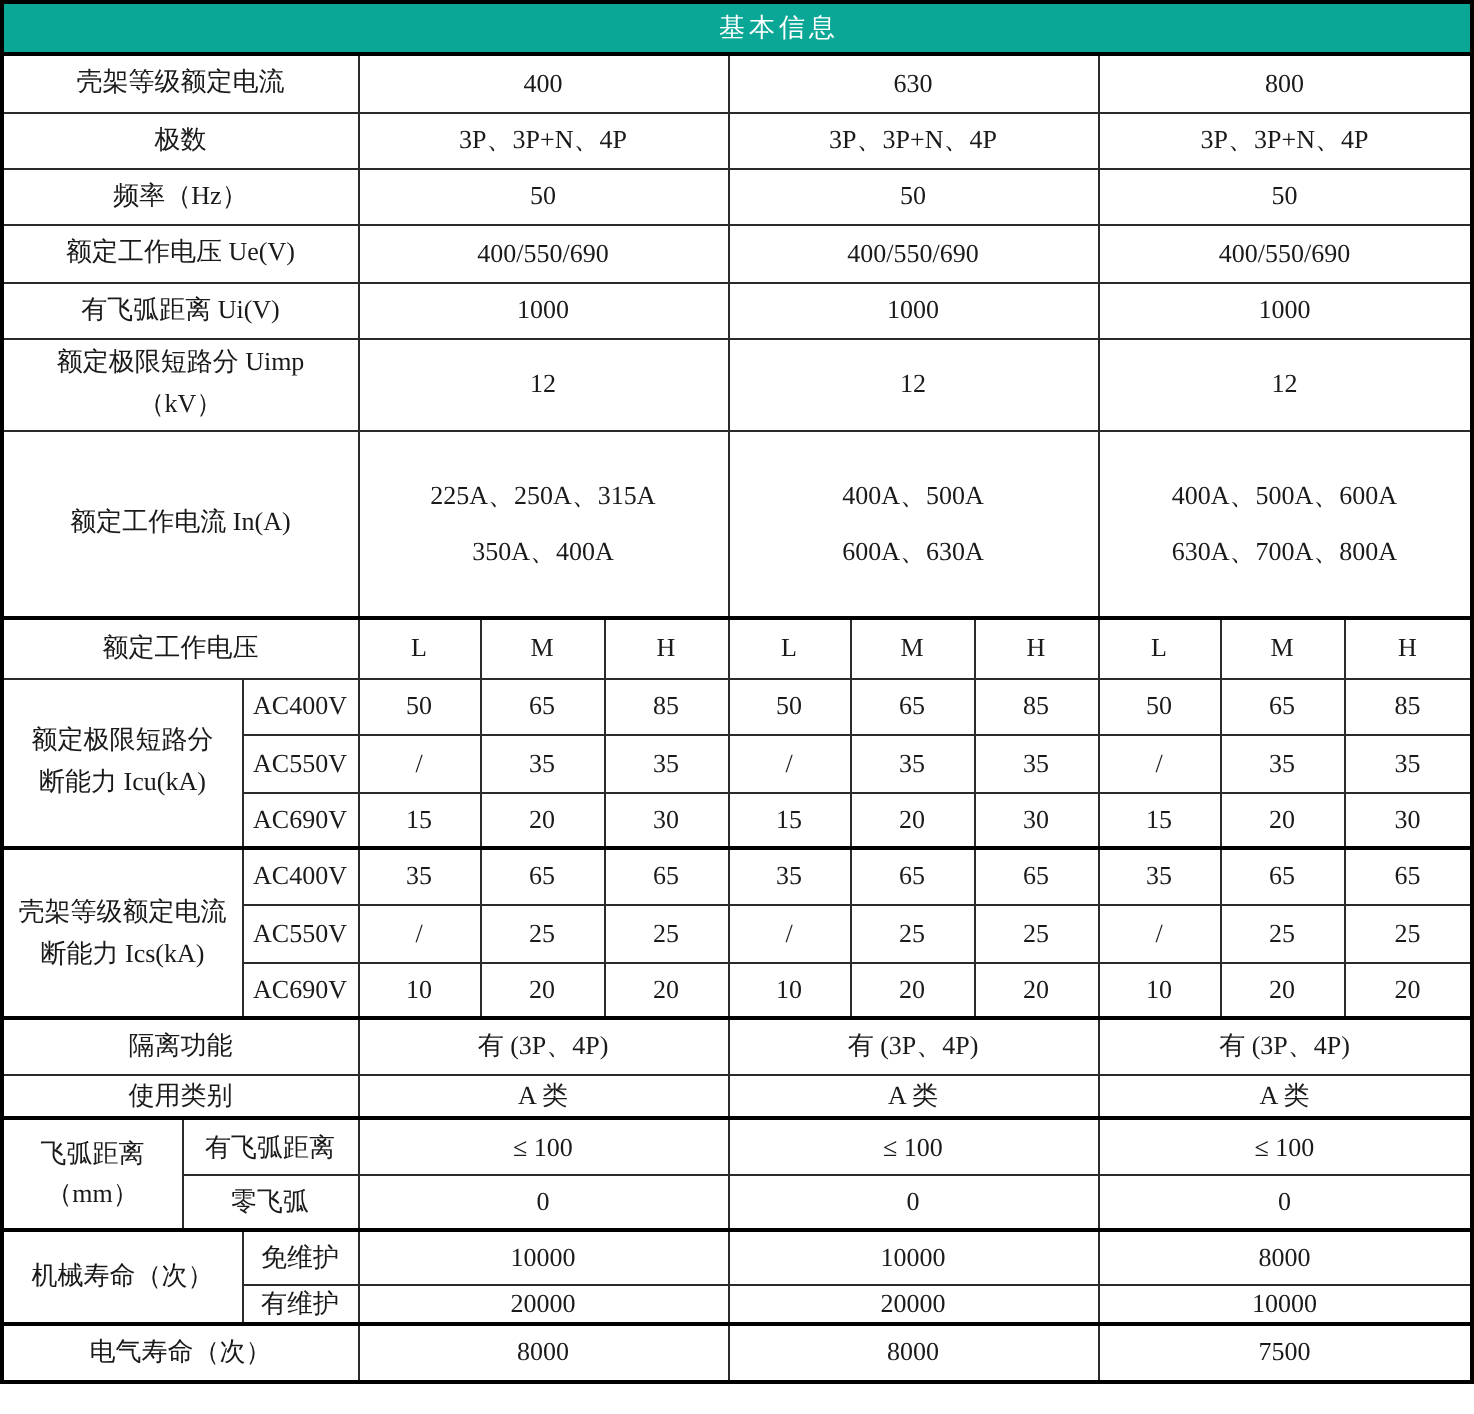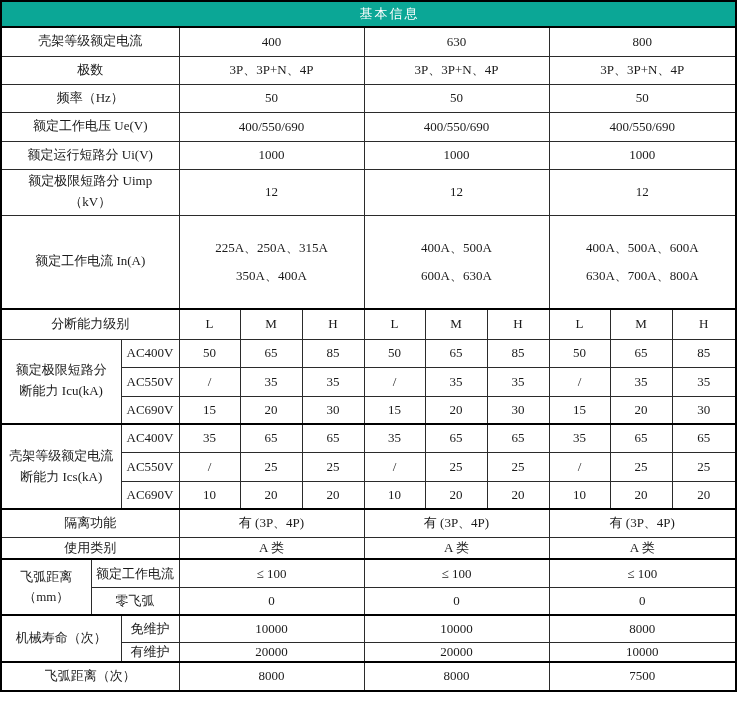"额定运行短路分 Ui(V)" td.lbl { text: 额定运行短路分 -> 有飞弧距离 }
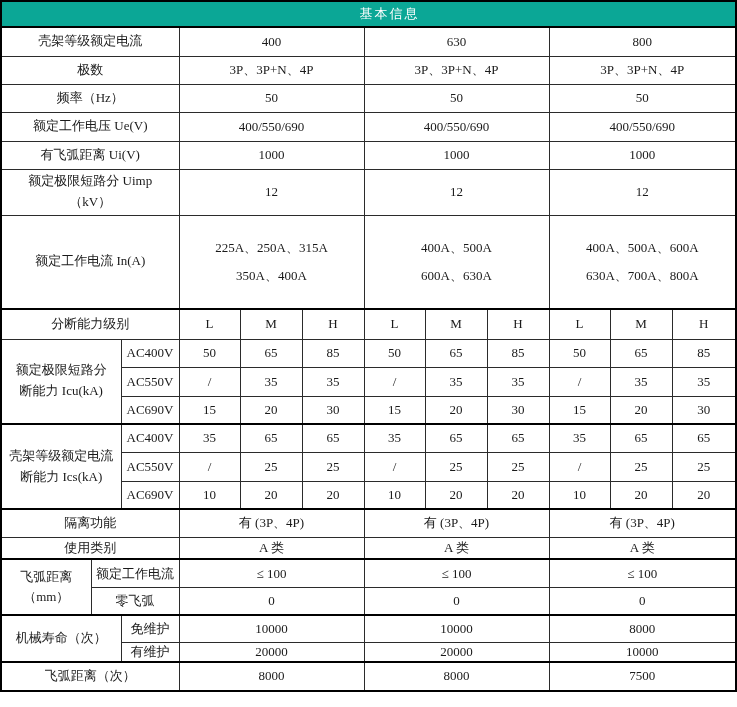"分断能力级别" td.lbl { text: 分断能力级别 -> 额定工作电压 }
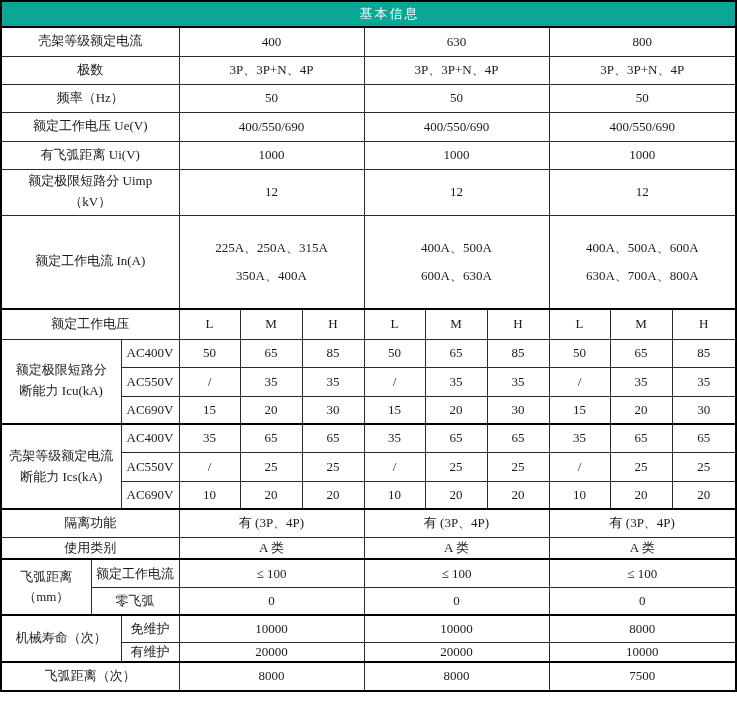"额定工作电流" td.sub { text: 额定工作电流 -> 有飞弧距离 }
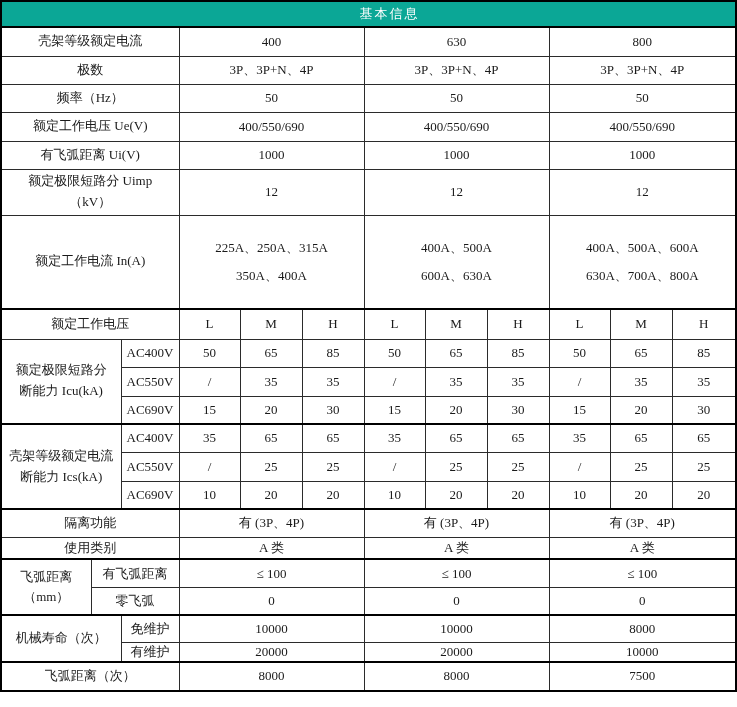"飞弧距离（次）" td.lbl { text: 飞弧距离 -> 电气寿命 }
